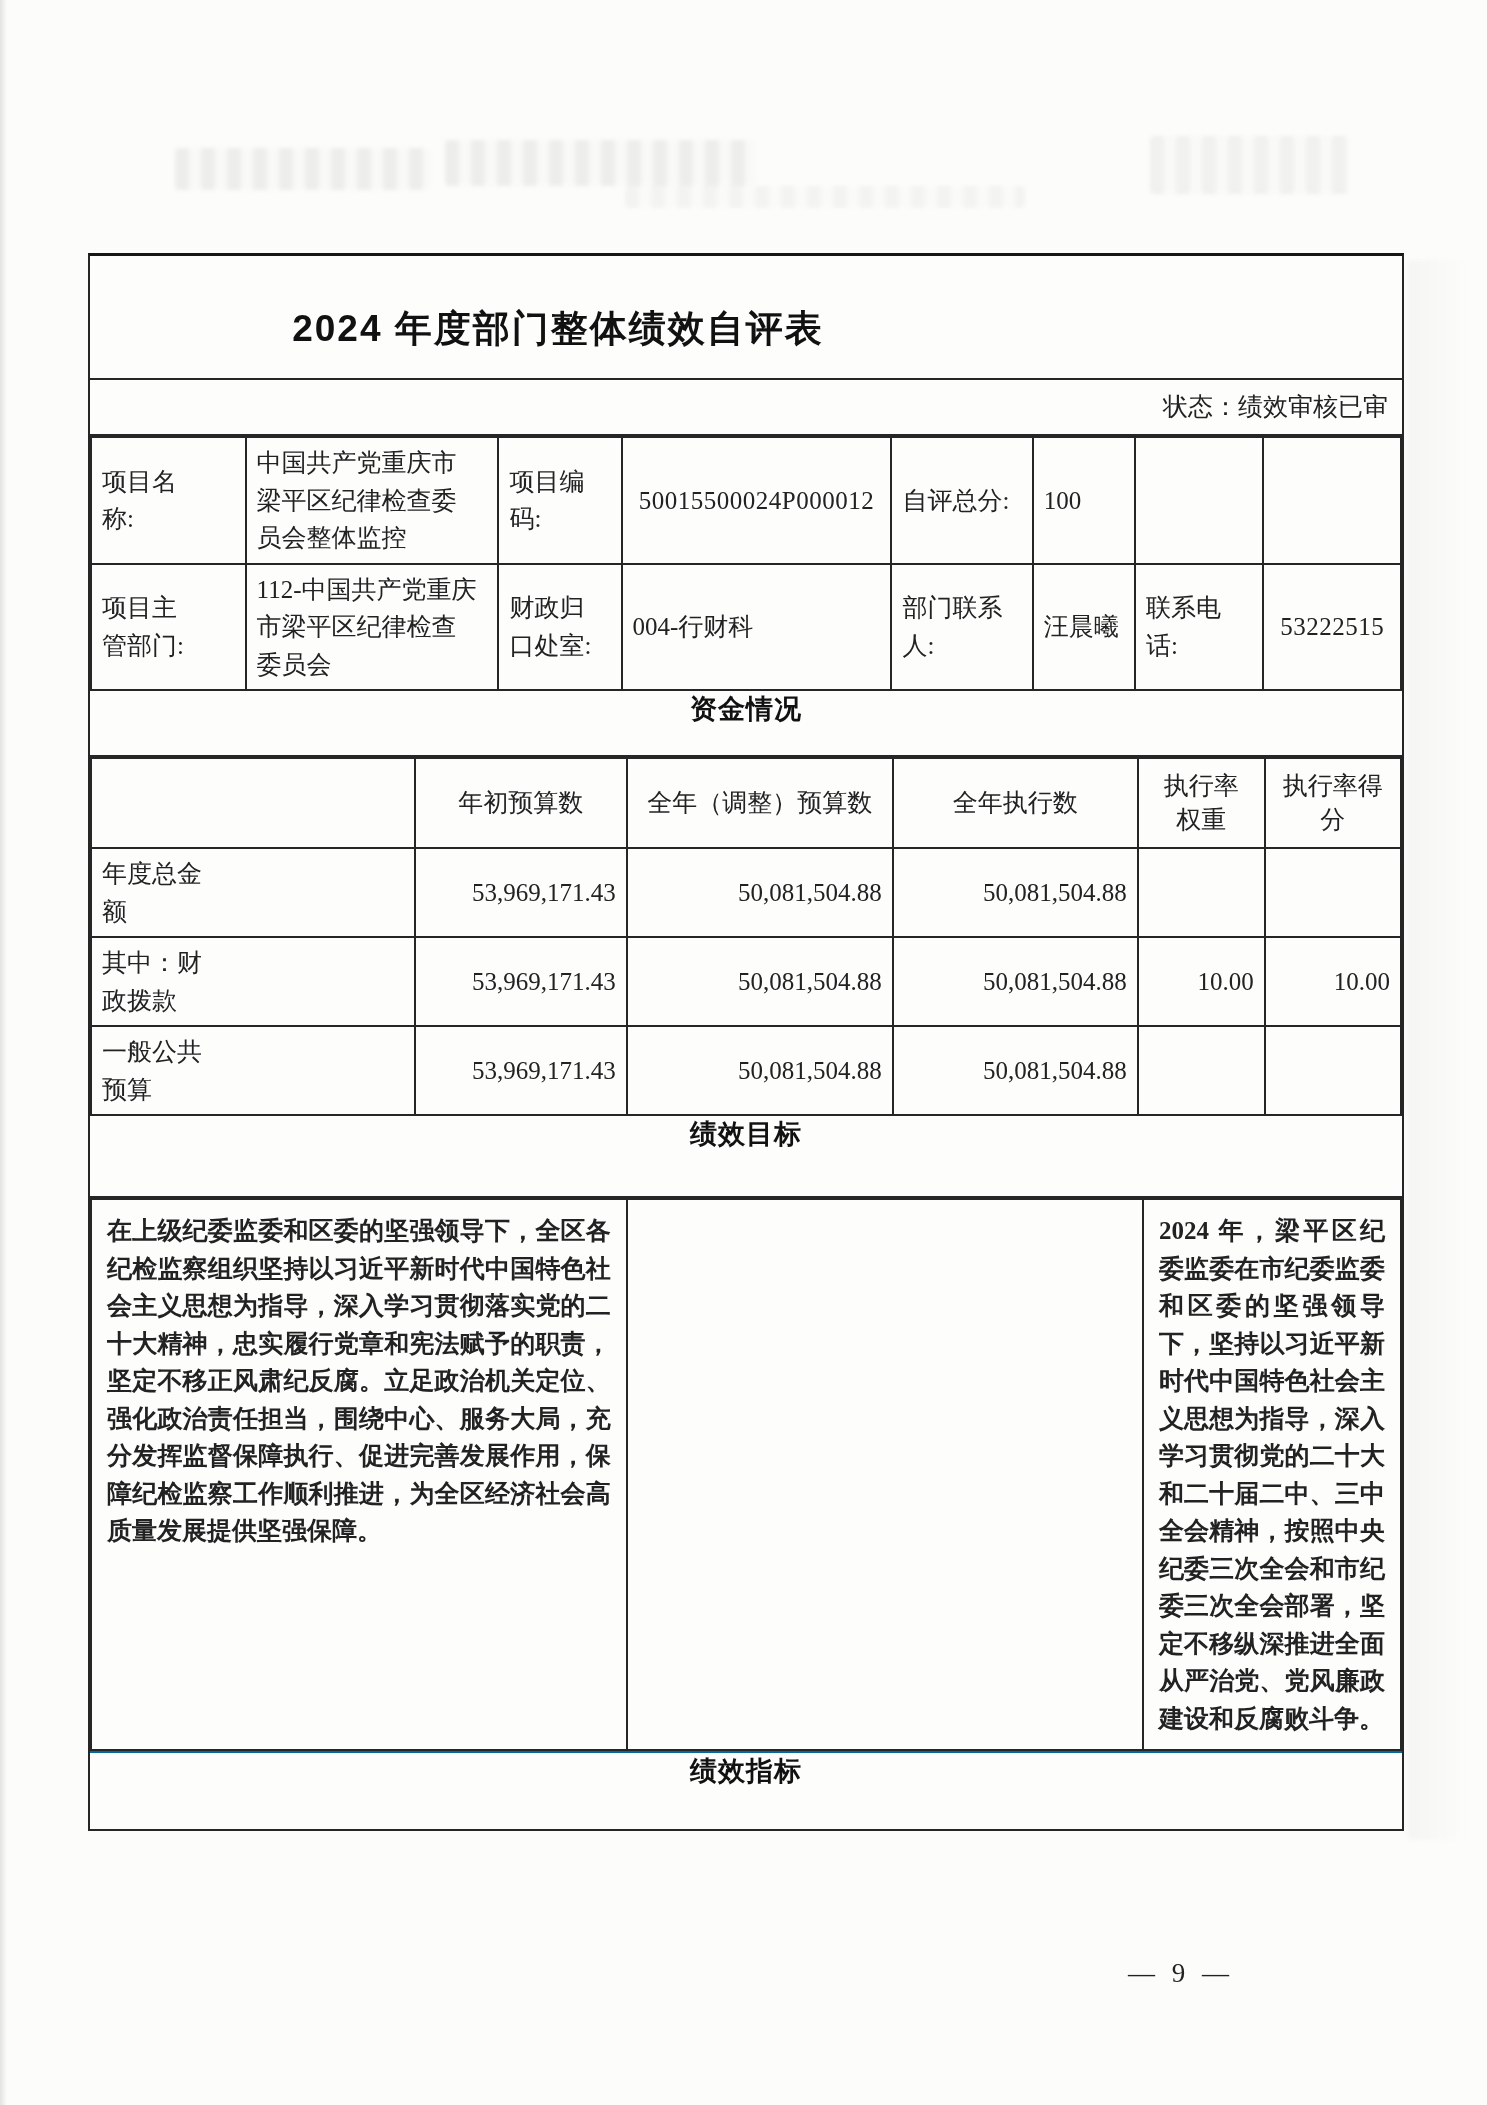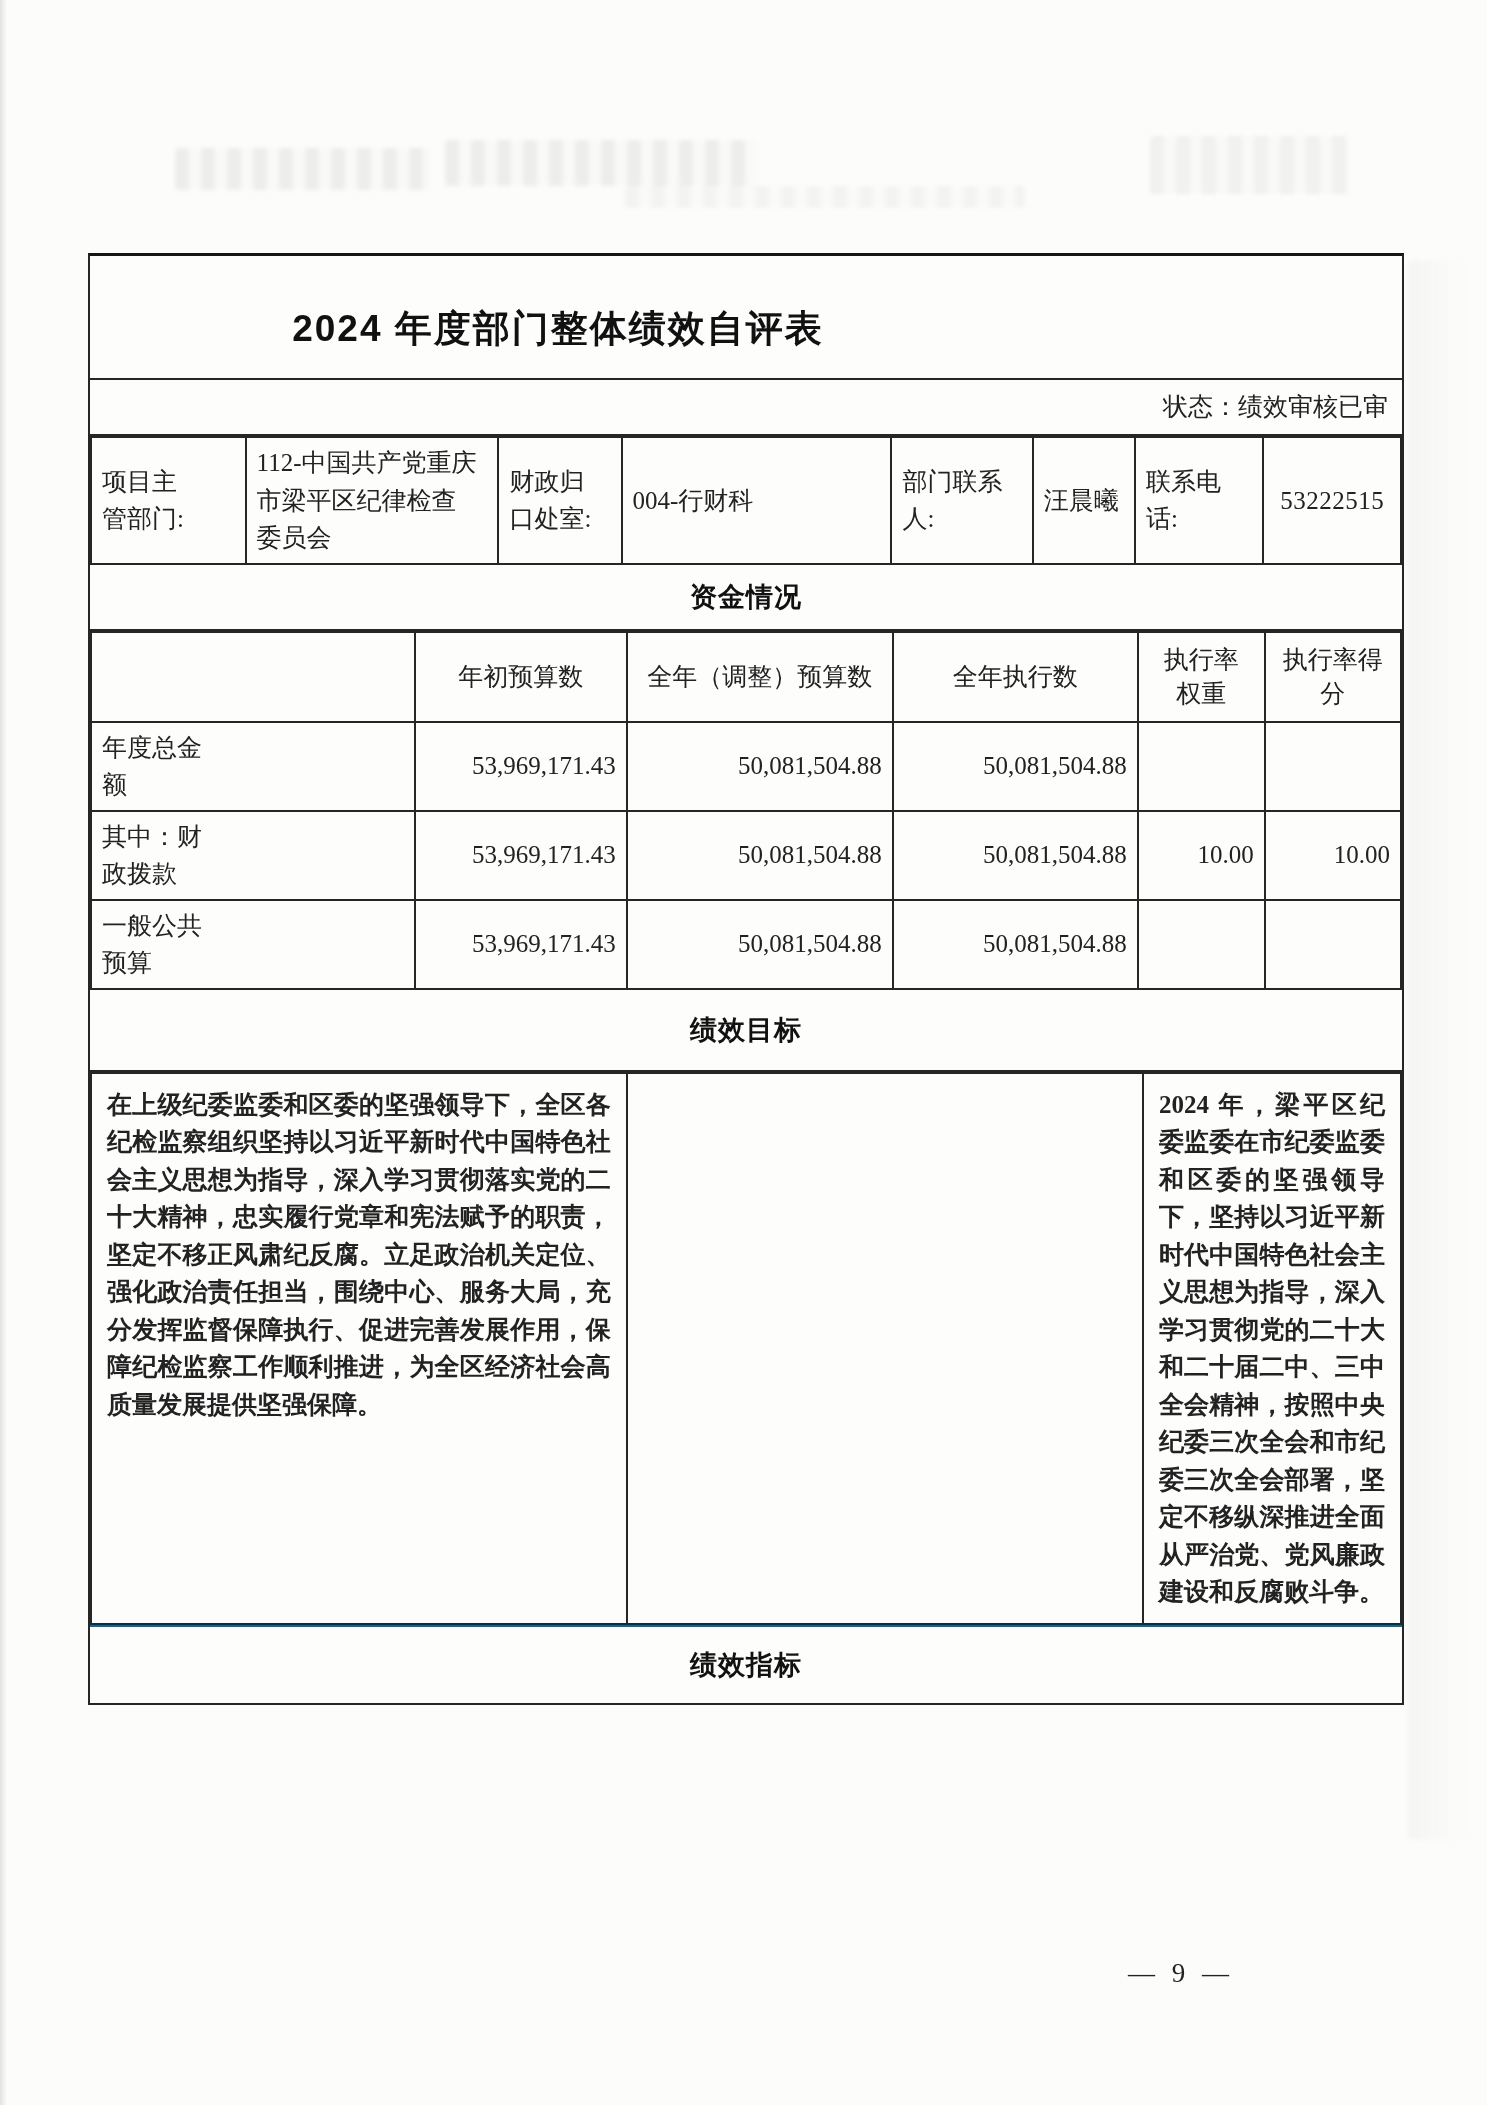"项目名" tr { html: none -> <tr> <td>项目名 称:</td> <td>中国共产党重庆市 梁平区纪律检查委 员会整体监控</td> <td>项目编 码:</td> <td>50015500024P000012</td> <td>自评总分:</td> <td>100</td> <td></td> <td></td> </tr> }
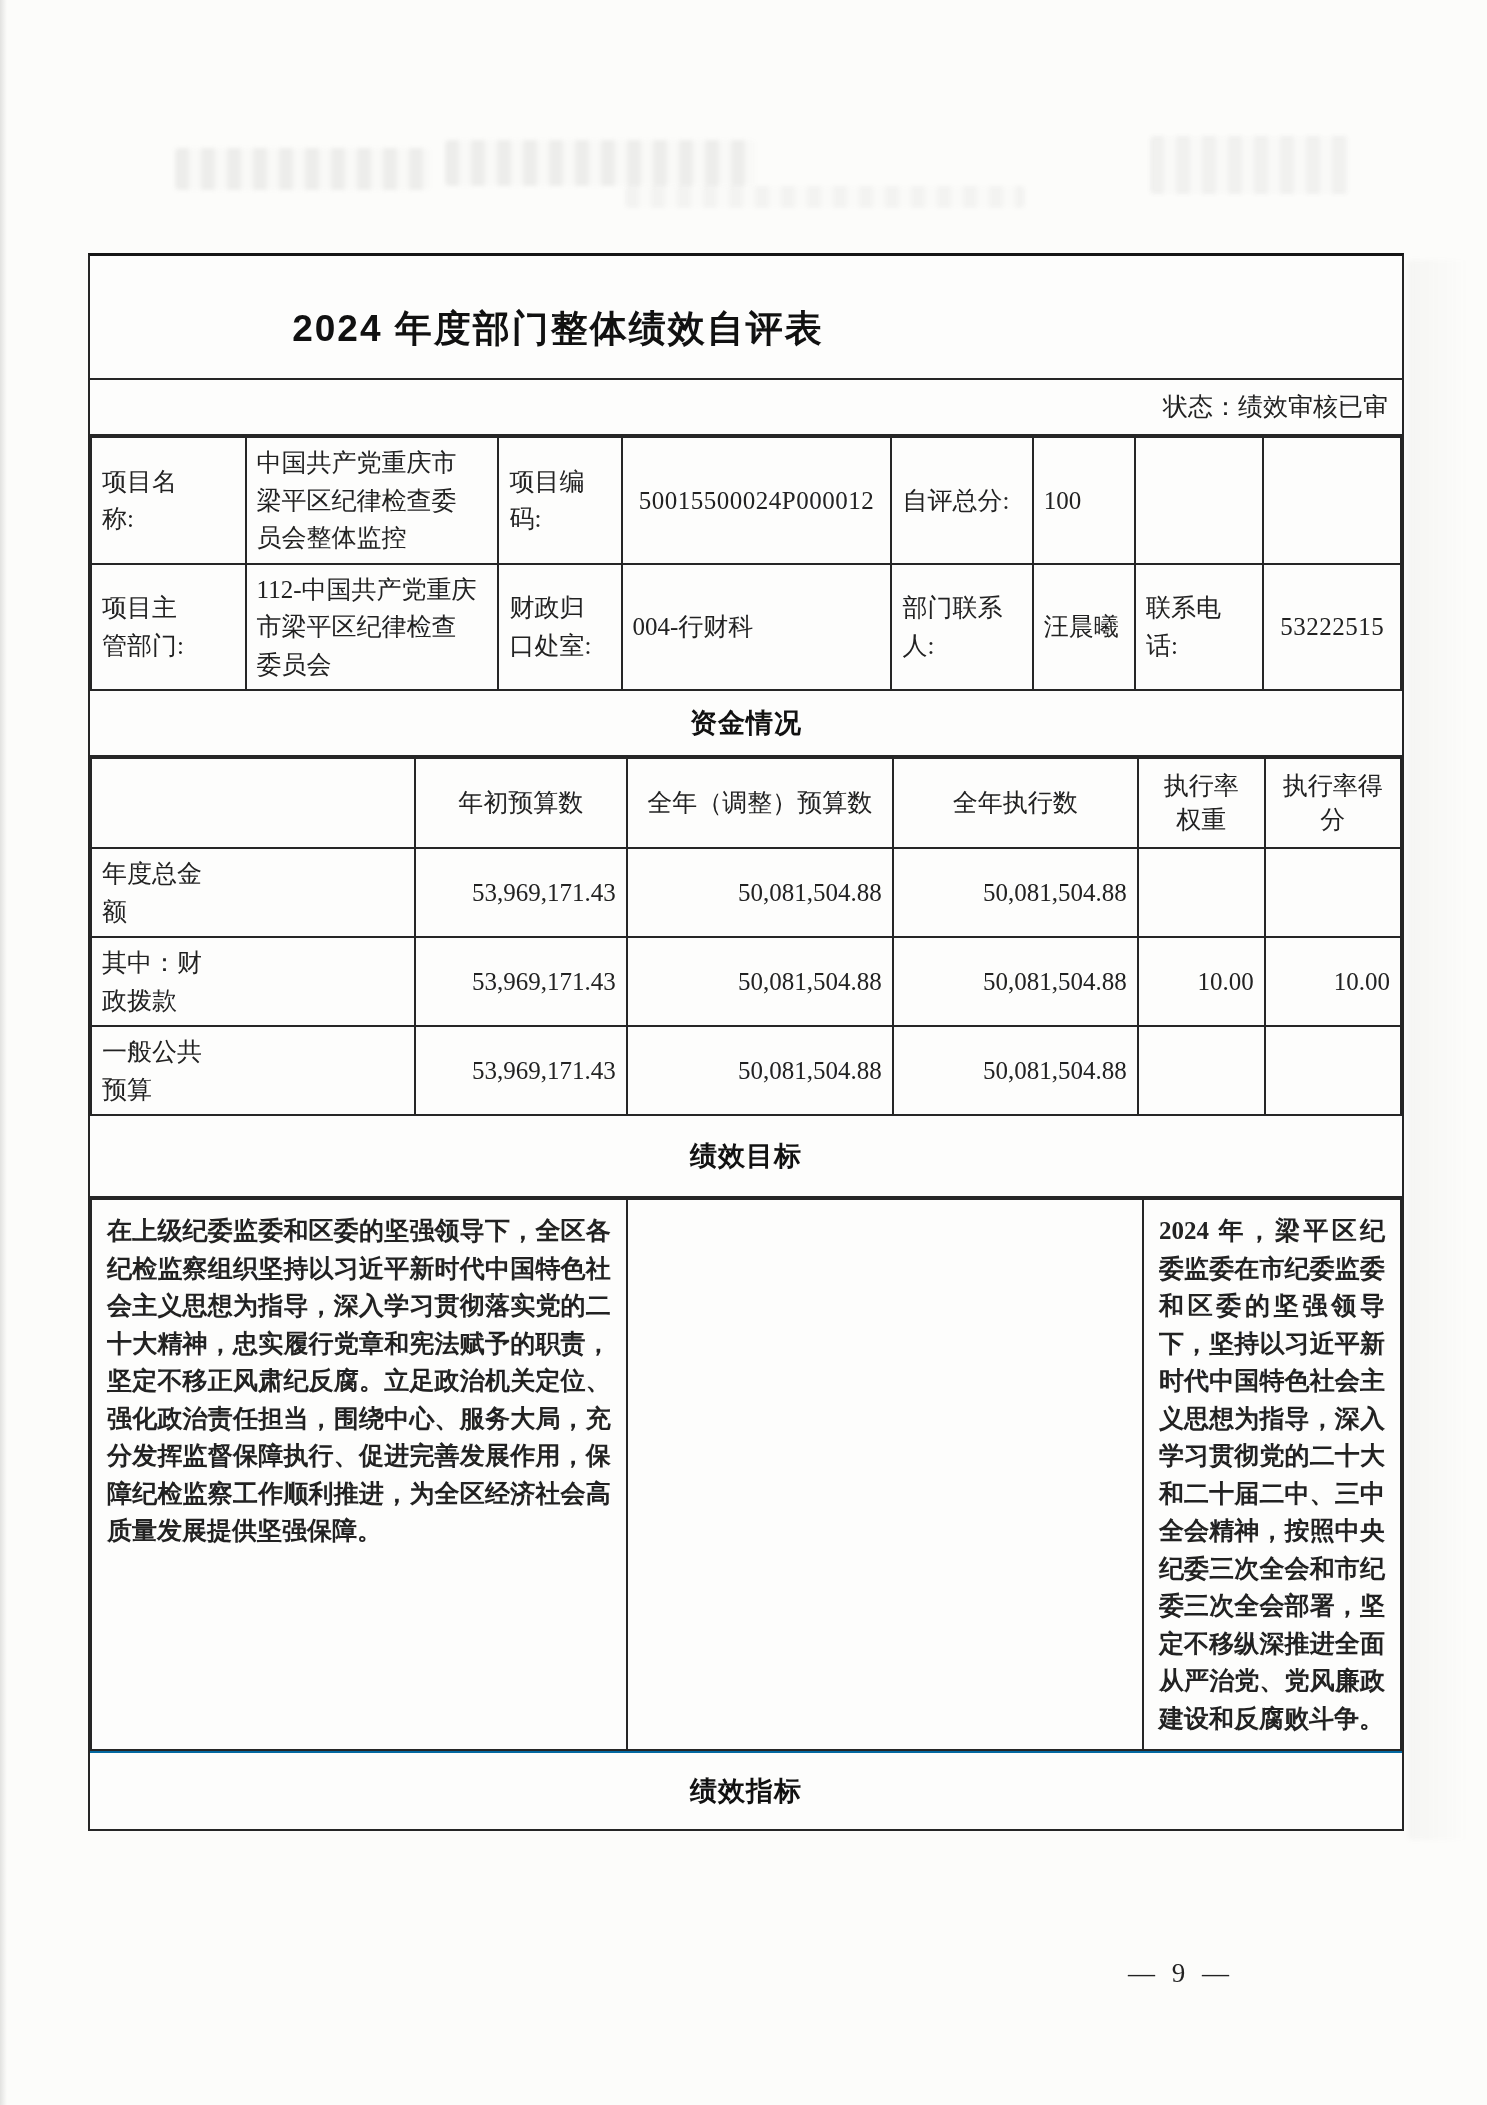"资金情况" .section-band { align-items: center -> none }
